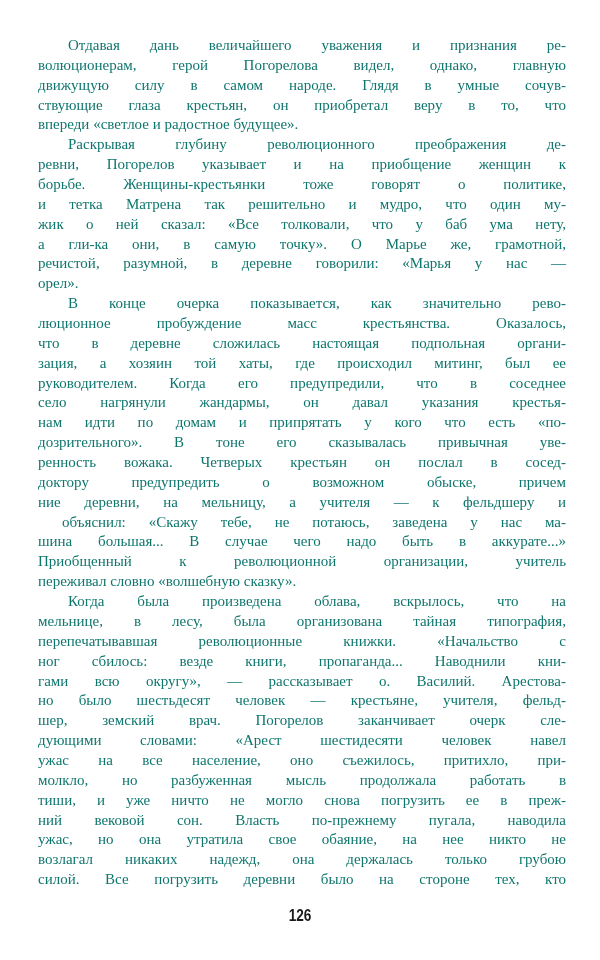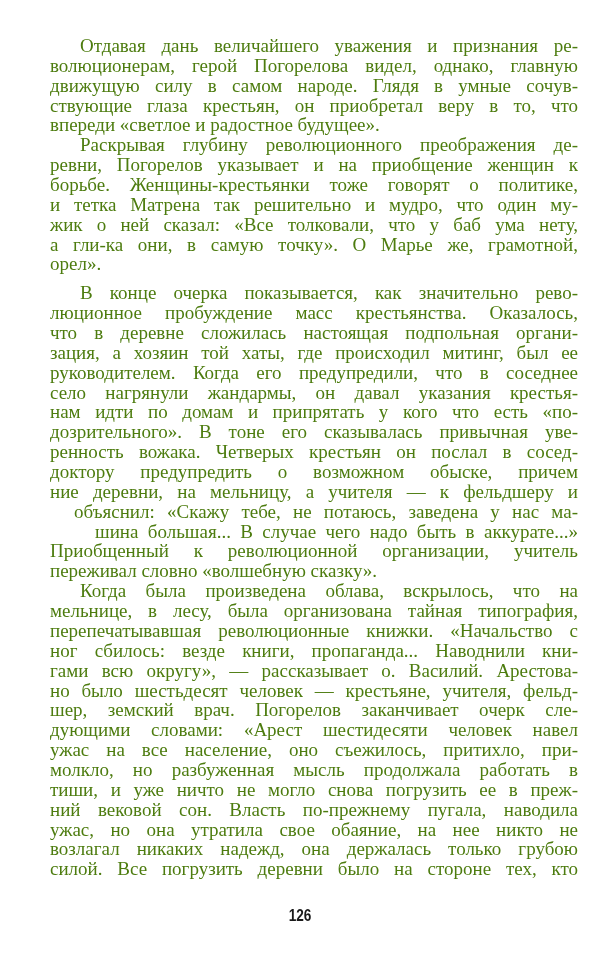"Отдавая дань величайшего уважения и" .page { color: #4d7c0f -> #0f766e; font-size: 19px -> 15px; left: 50px -> 38px }
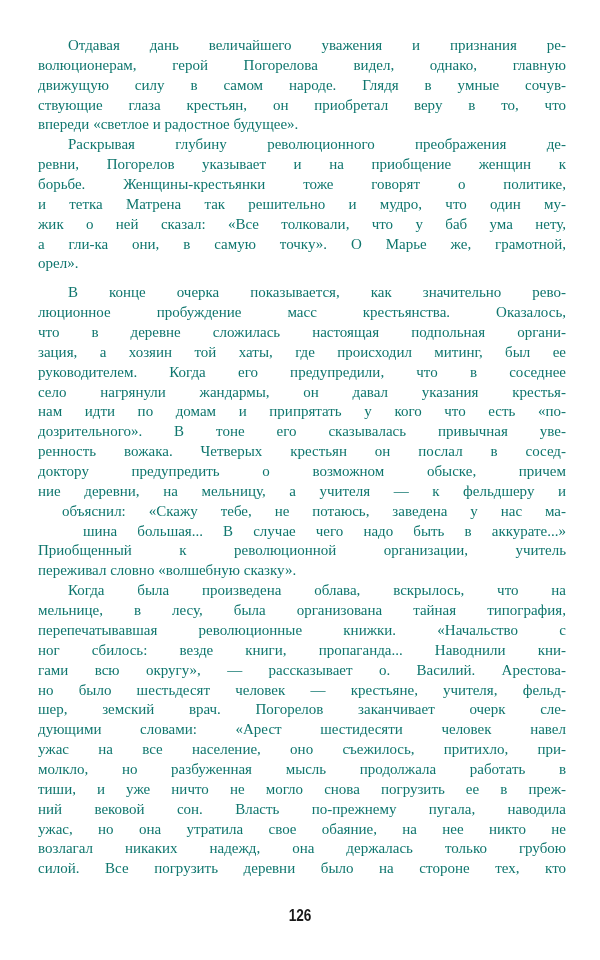"речистой, разумной, в деревне говорили:" span.line { html: none -> <span>речистой, разумной, в деревне говорили: «Марья у нас —</span> }
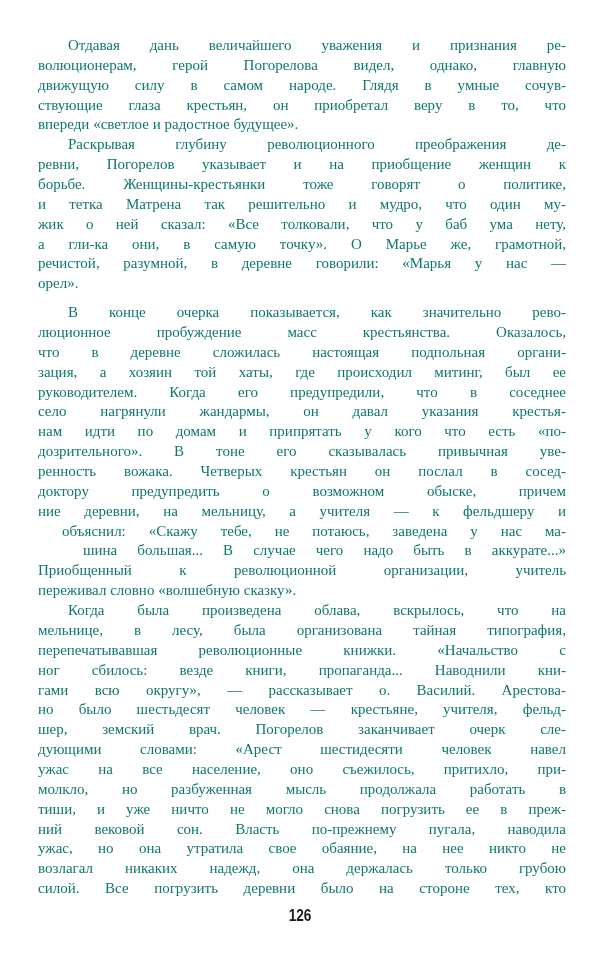"В конце очерка показывается, как" span.line { margin-top: 9px -> none }
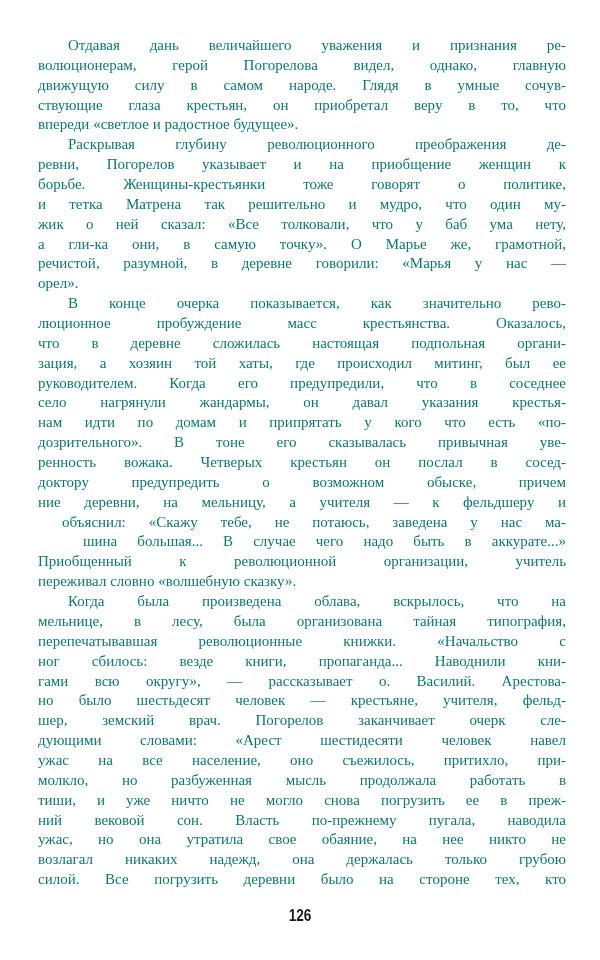"шина большая... В случае чего" span.line { margin-left: 45px -> none }
